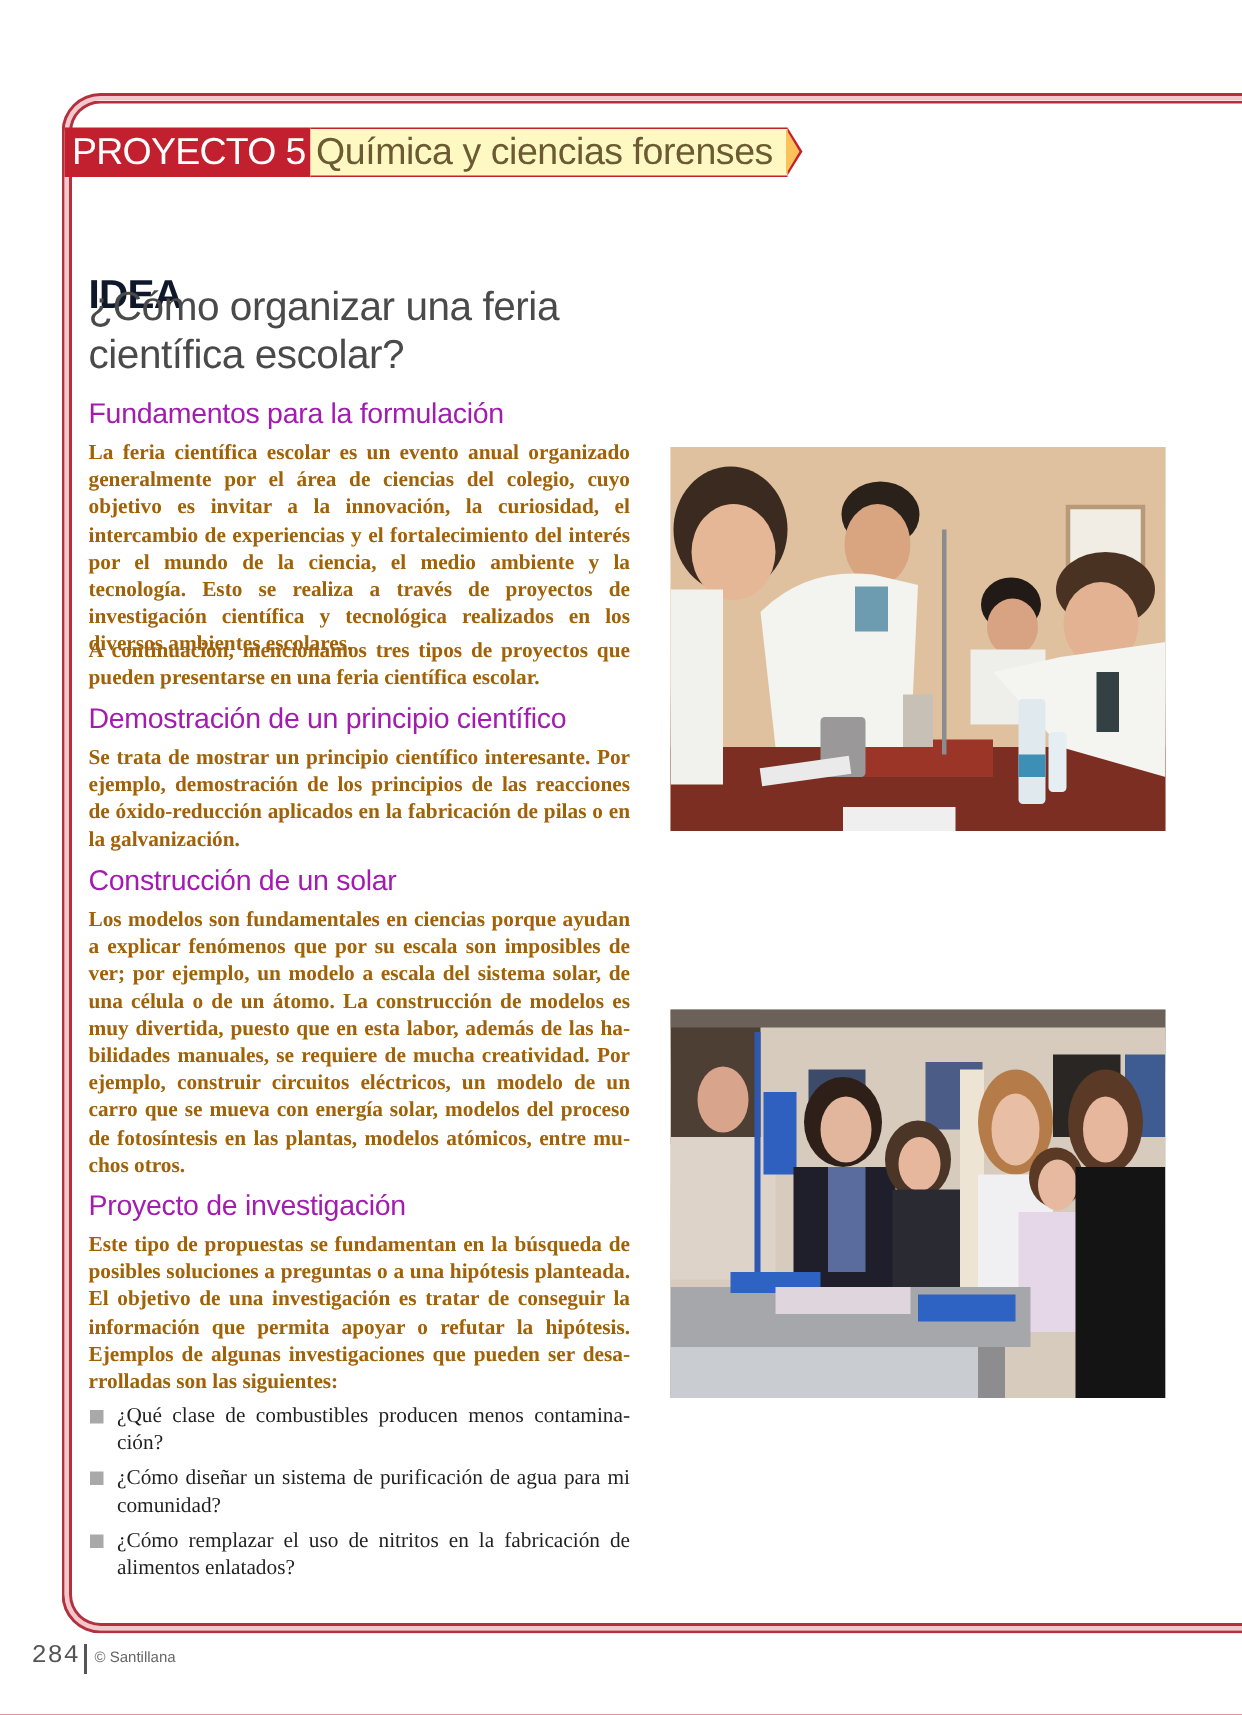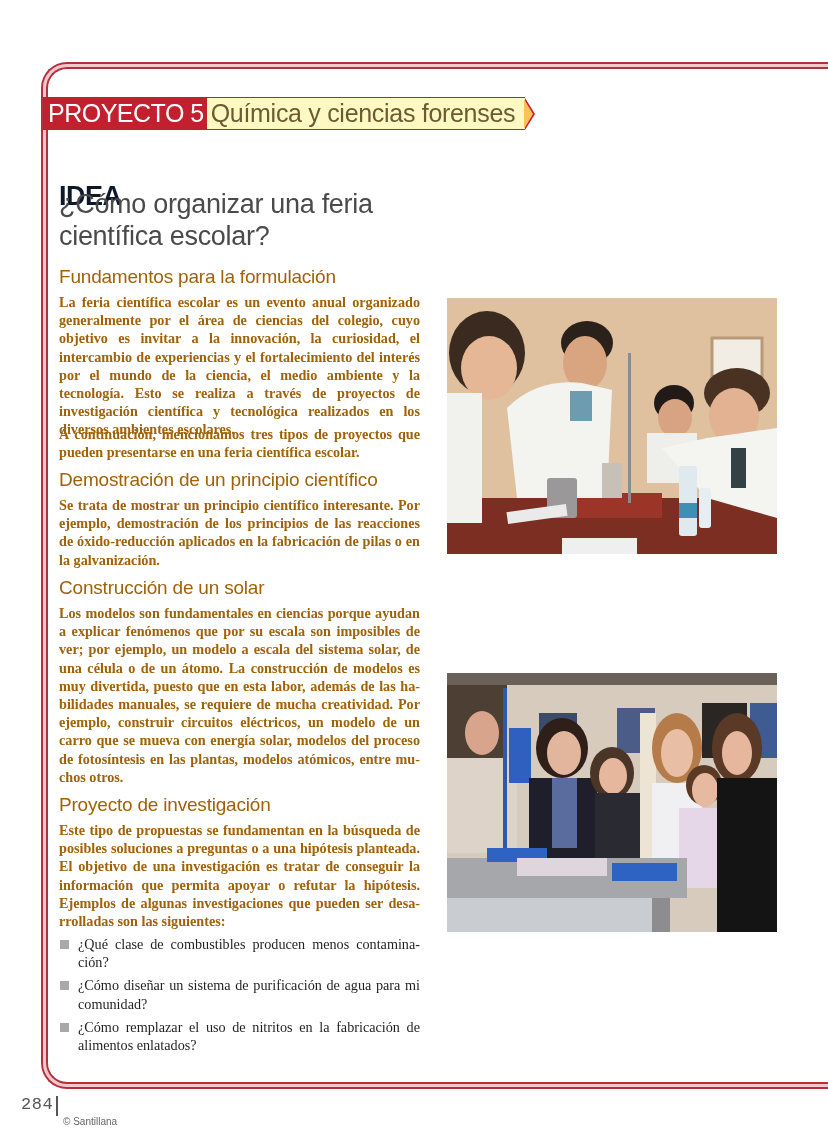"PROYECTO 5" .banner { align-items: flex-end -> flex-start }
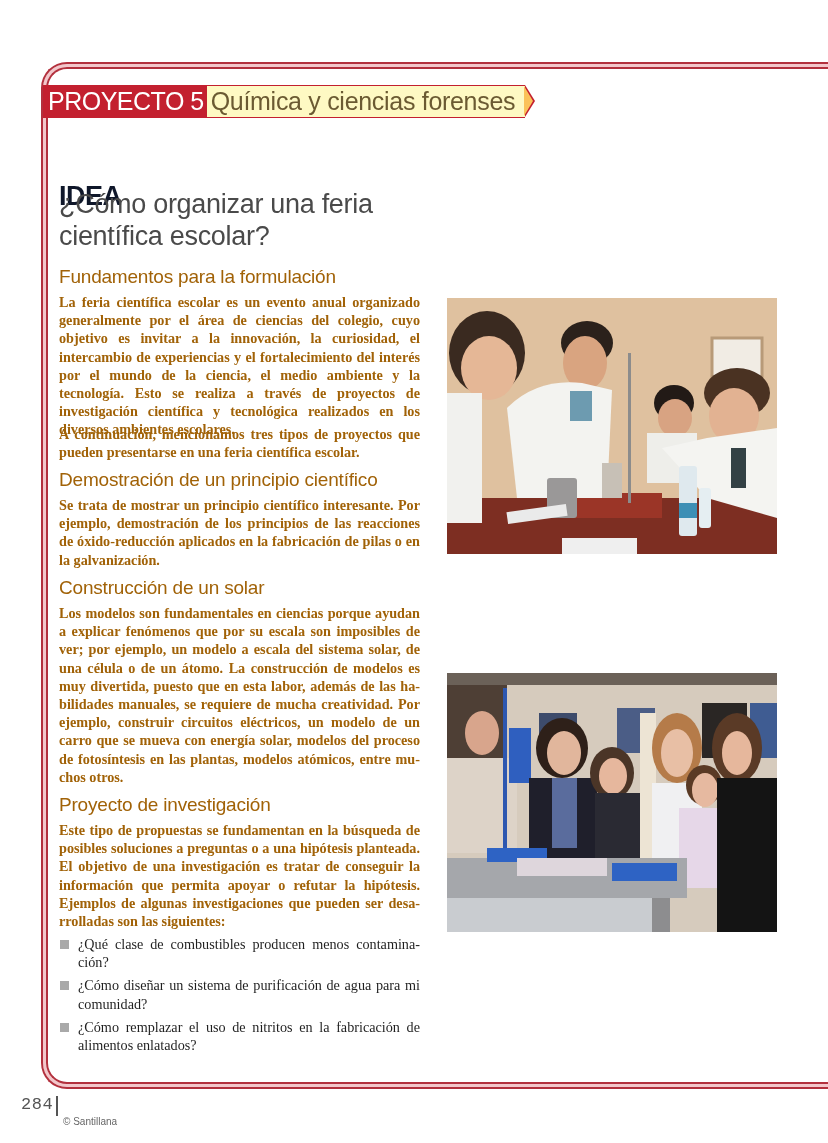"Fundamentos para la formulación" .section-title { color: #a16207 -> #a21caf }
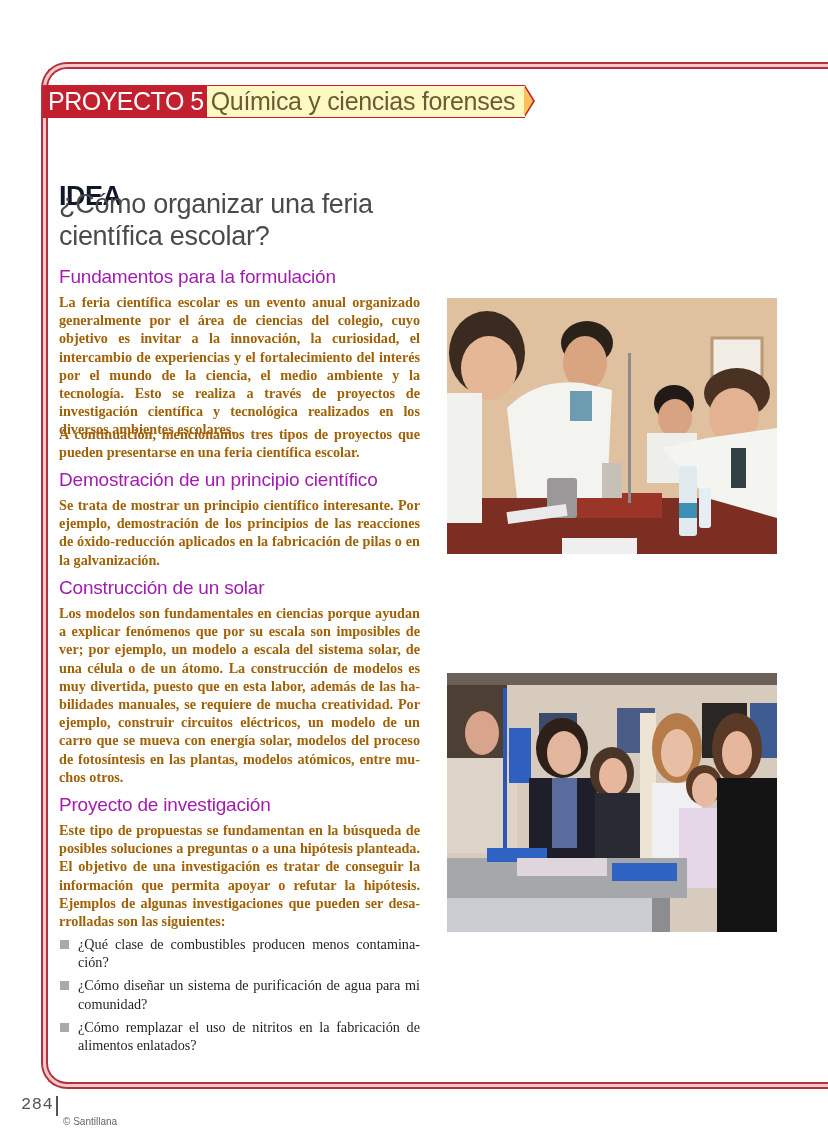"© Santillana" .footer-copy { margin-top: 16px -> none }
